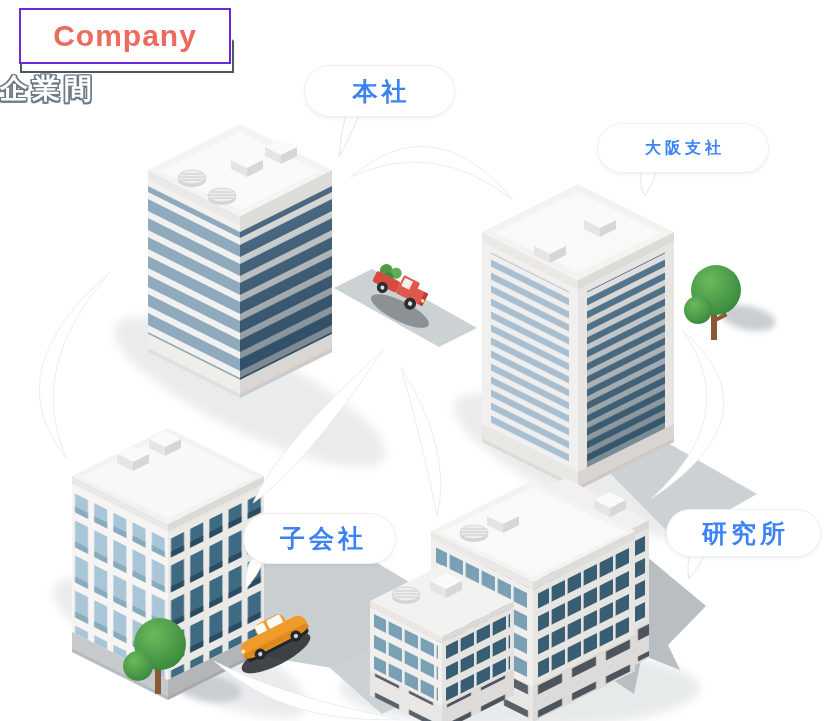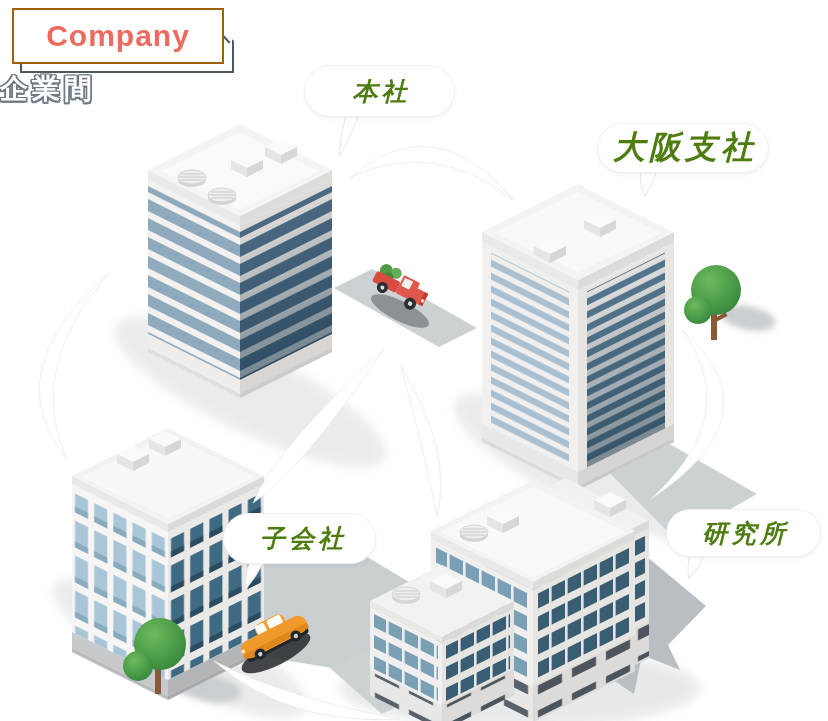"Company" .card-front { border: 2px solid #a16207 -> 2px solid #6d28d9; left: 0 -> 7px }
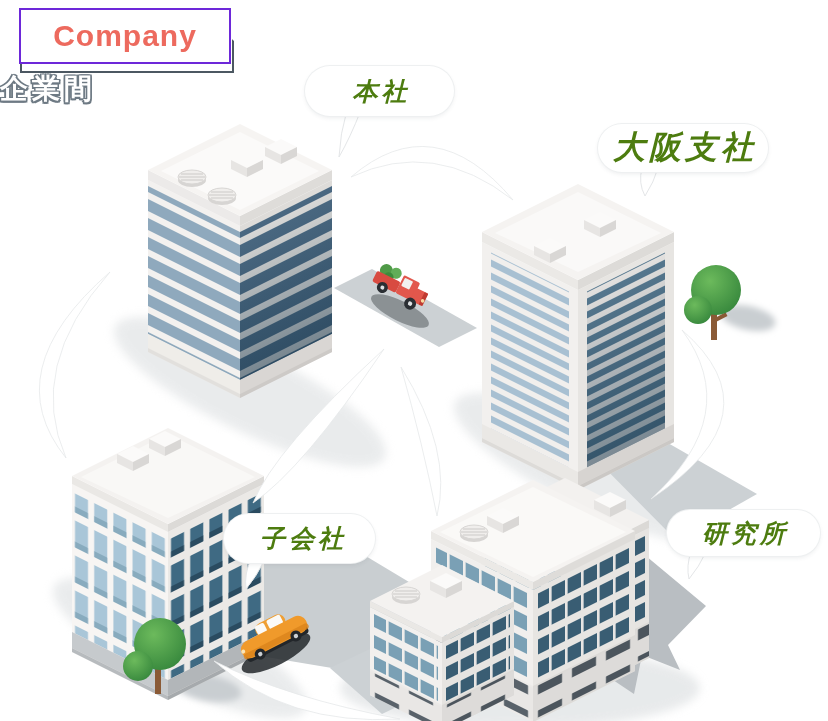"本社" .bubble { color: #4d7c0f -> #3b82f6; font-style: italic -> none }
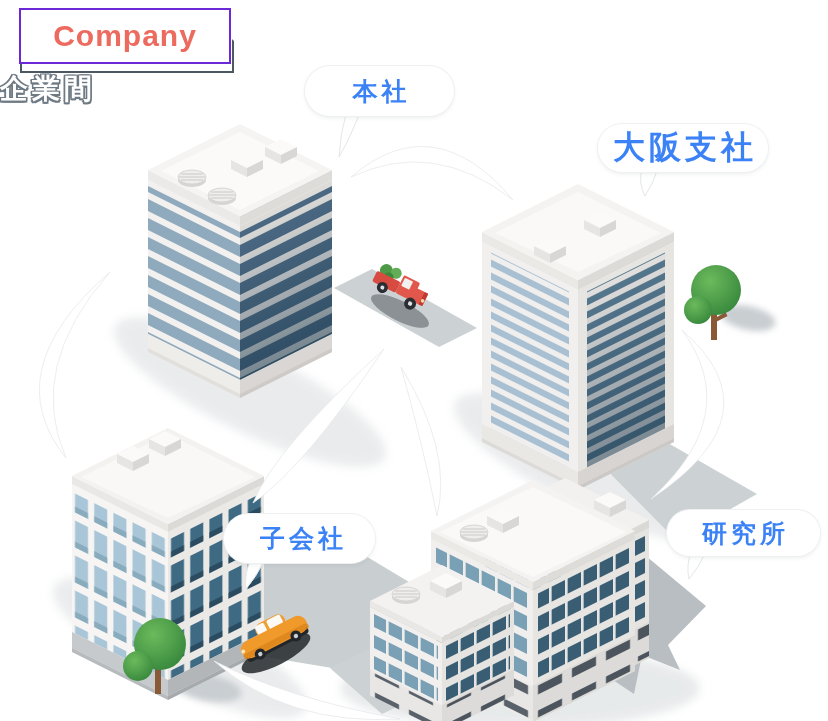"大阪支社" .b-osaka { font-size: 32px -> 16px }
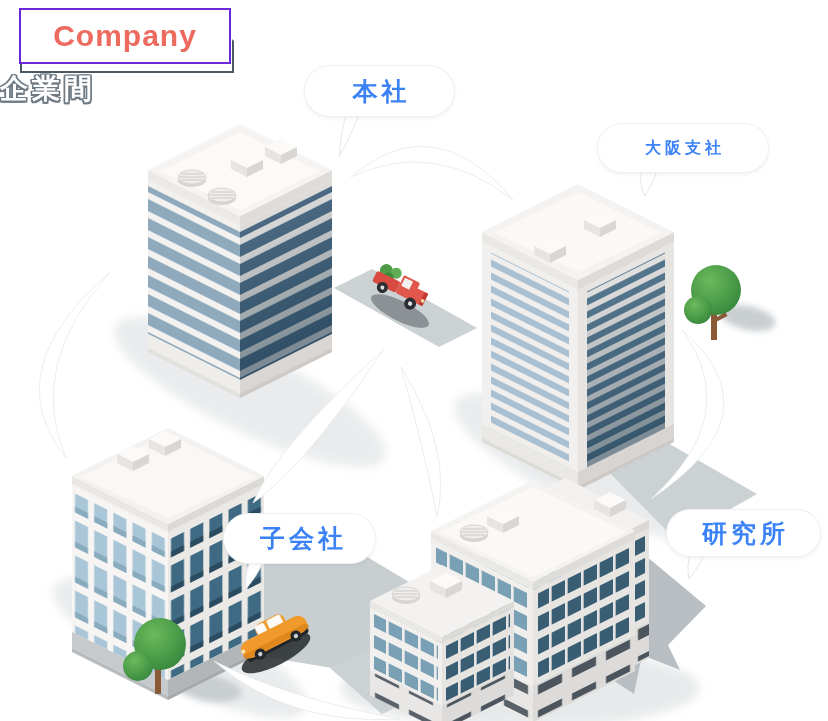"子会社" .b-kogaisha { left: 224px -> 244px }
